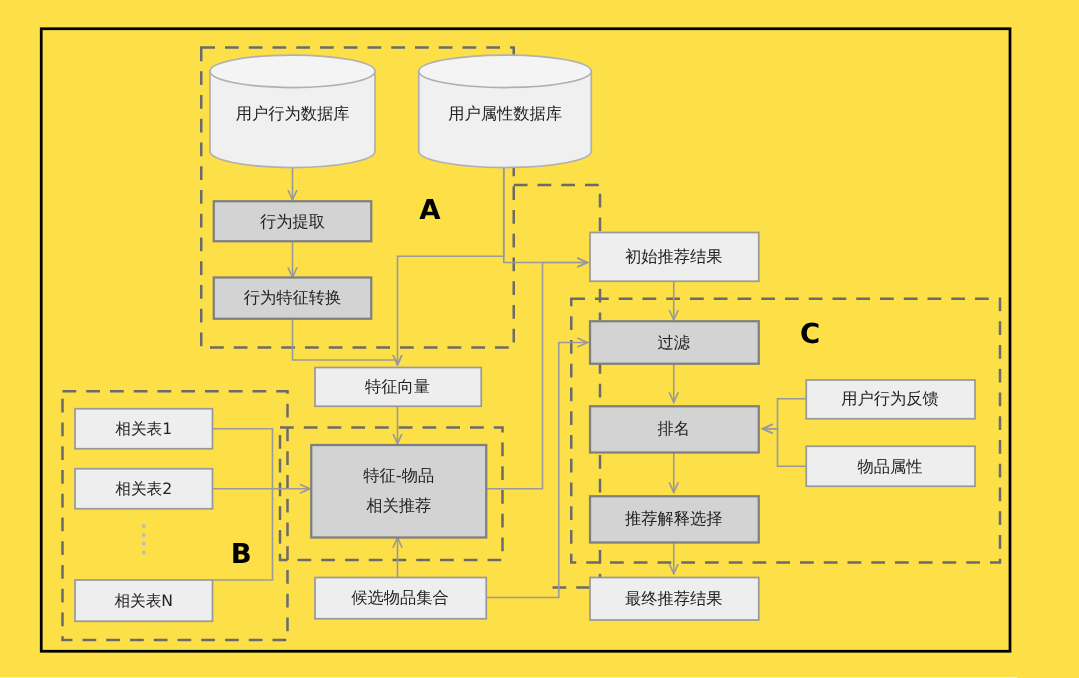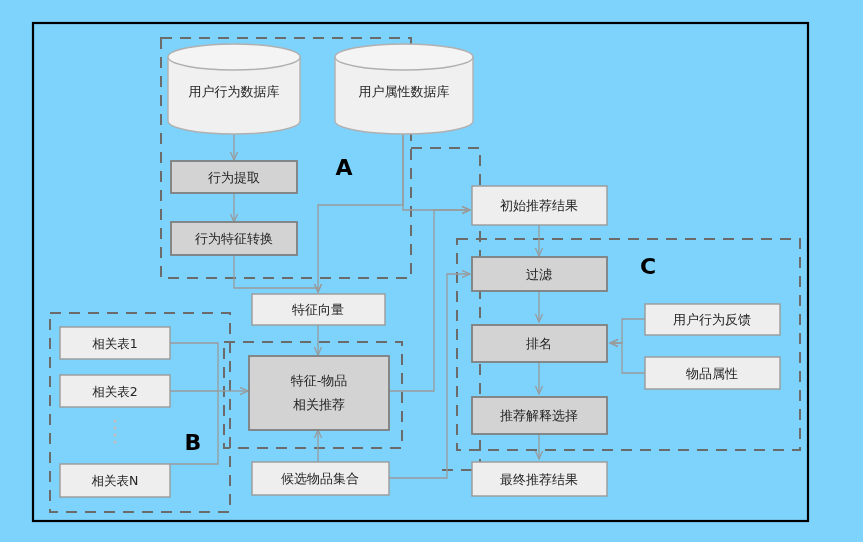"用户行为数据库" #stage { background: #7dd3fc -> #fde047 }
